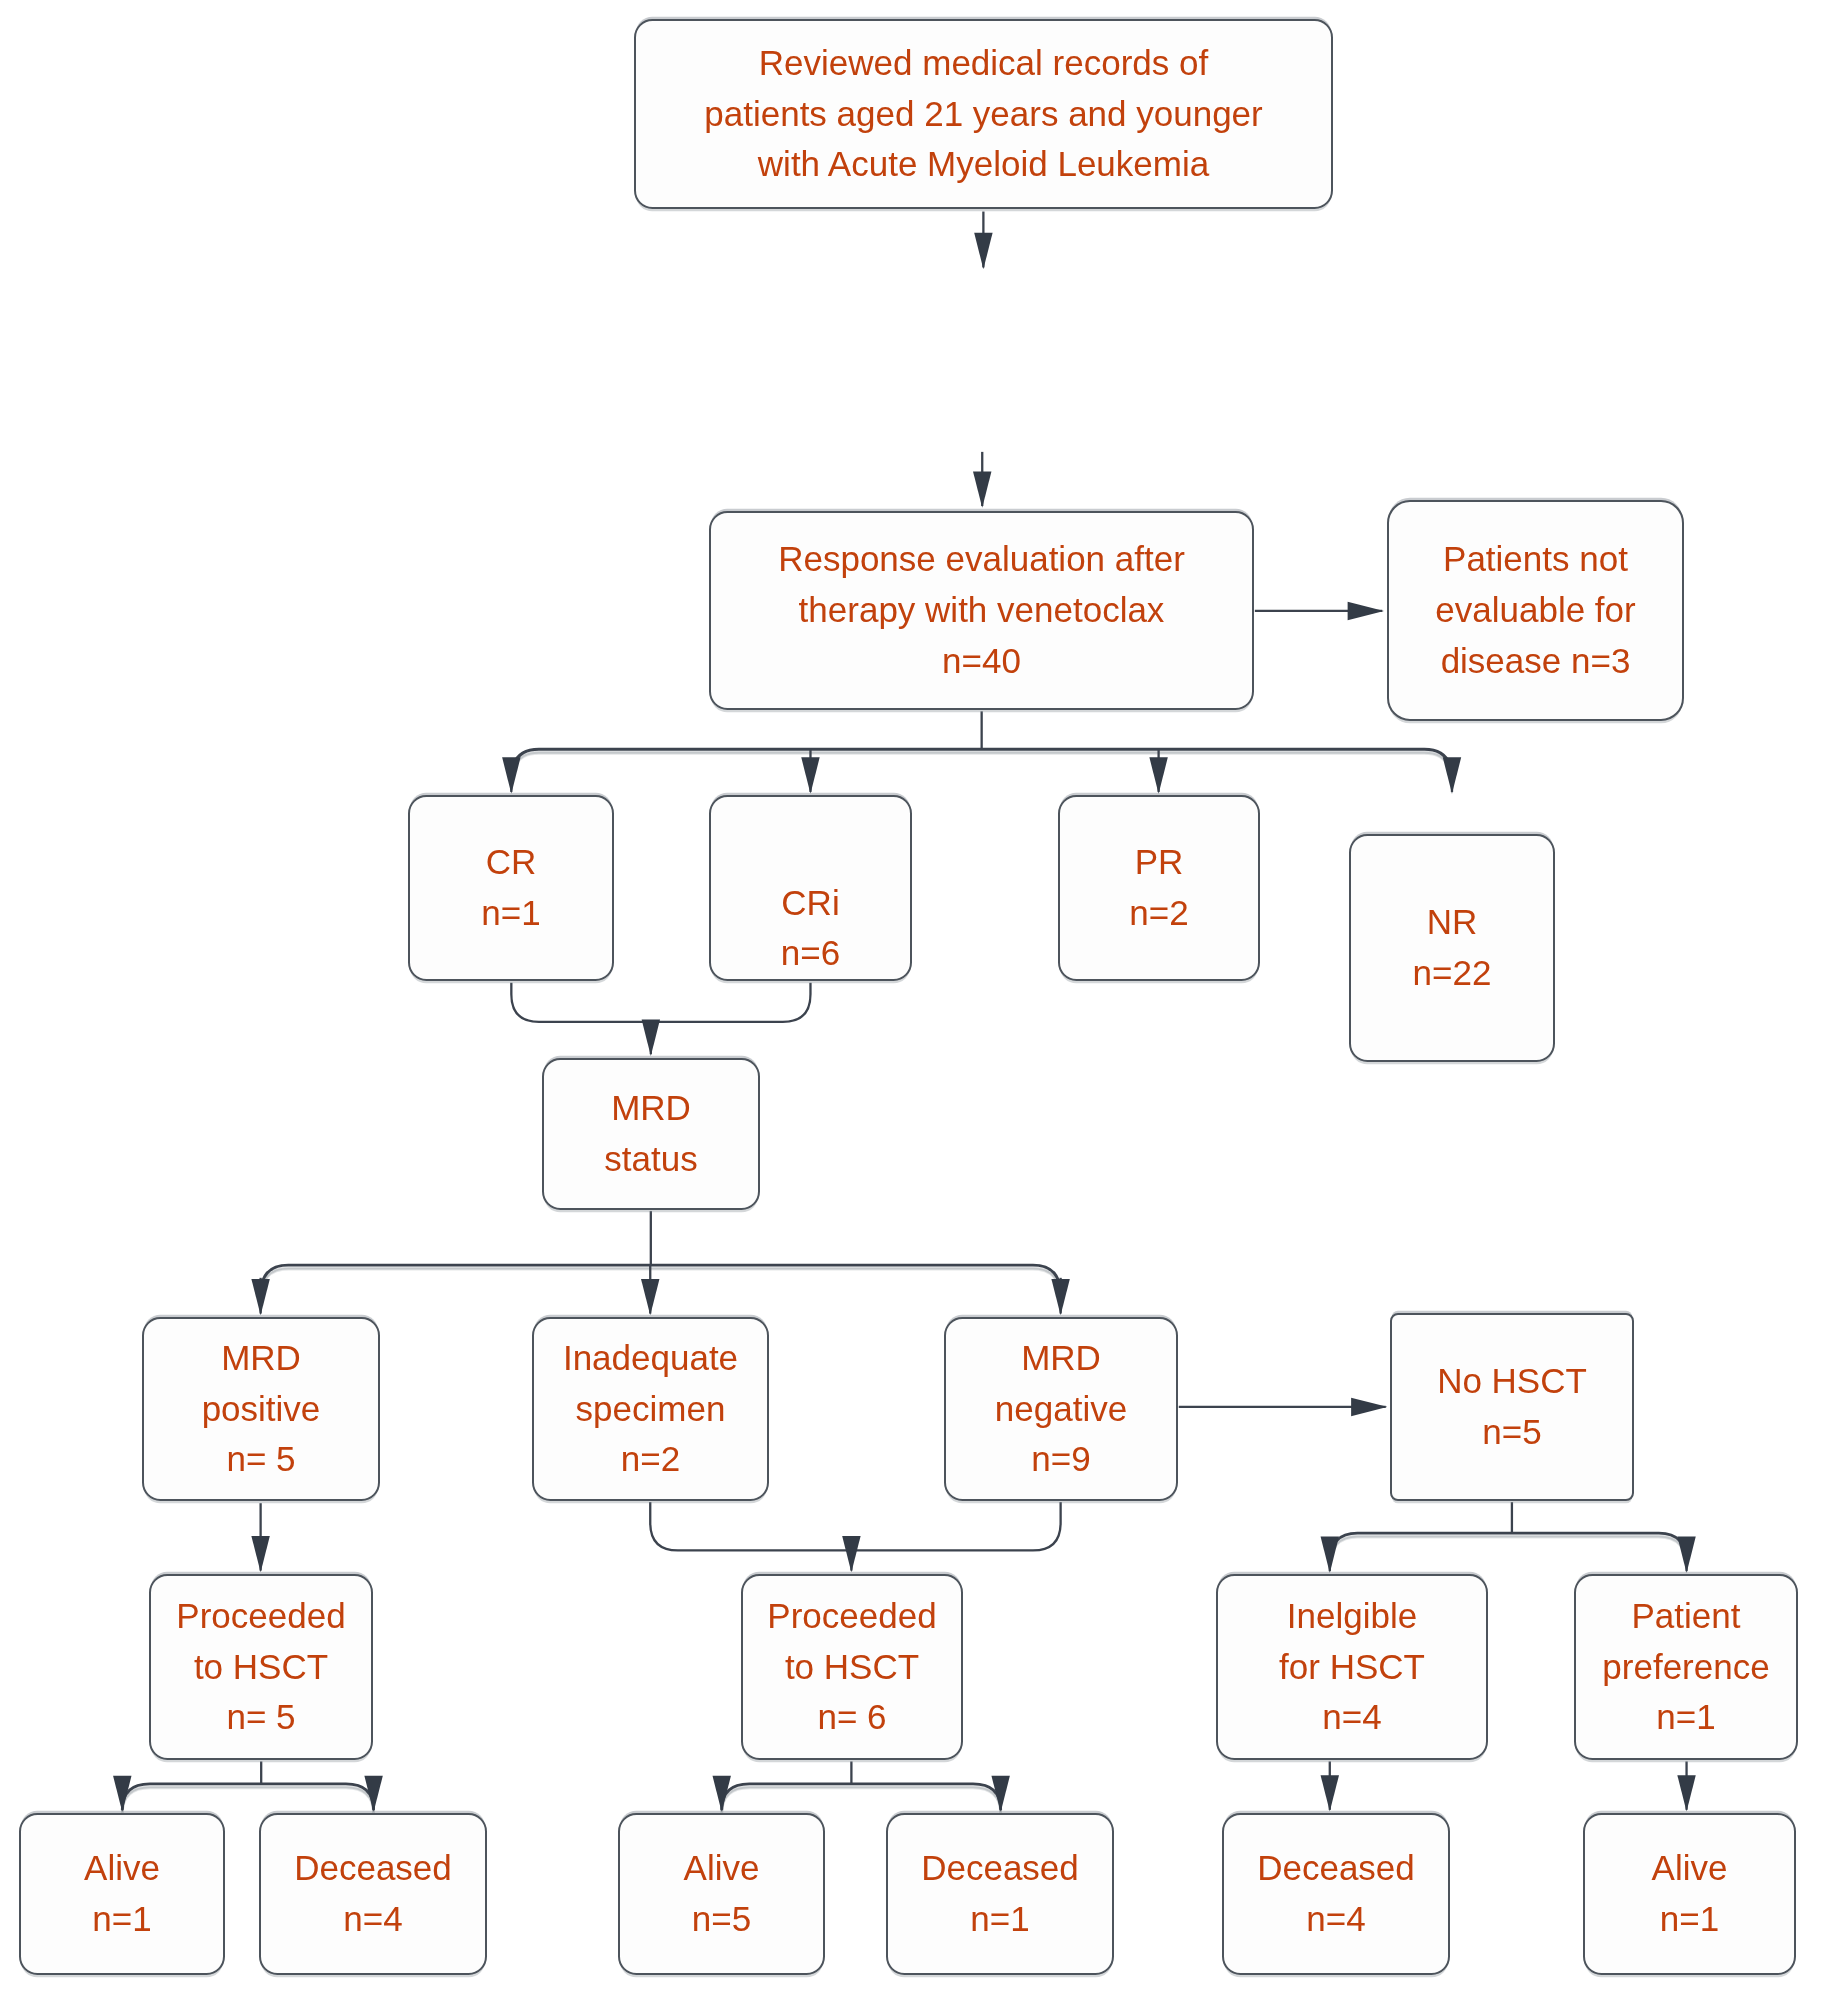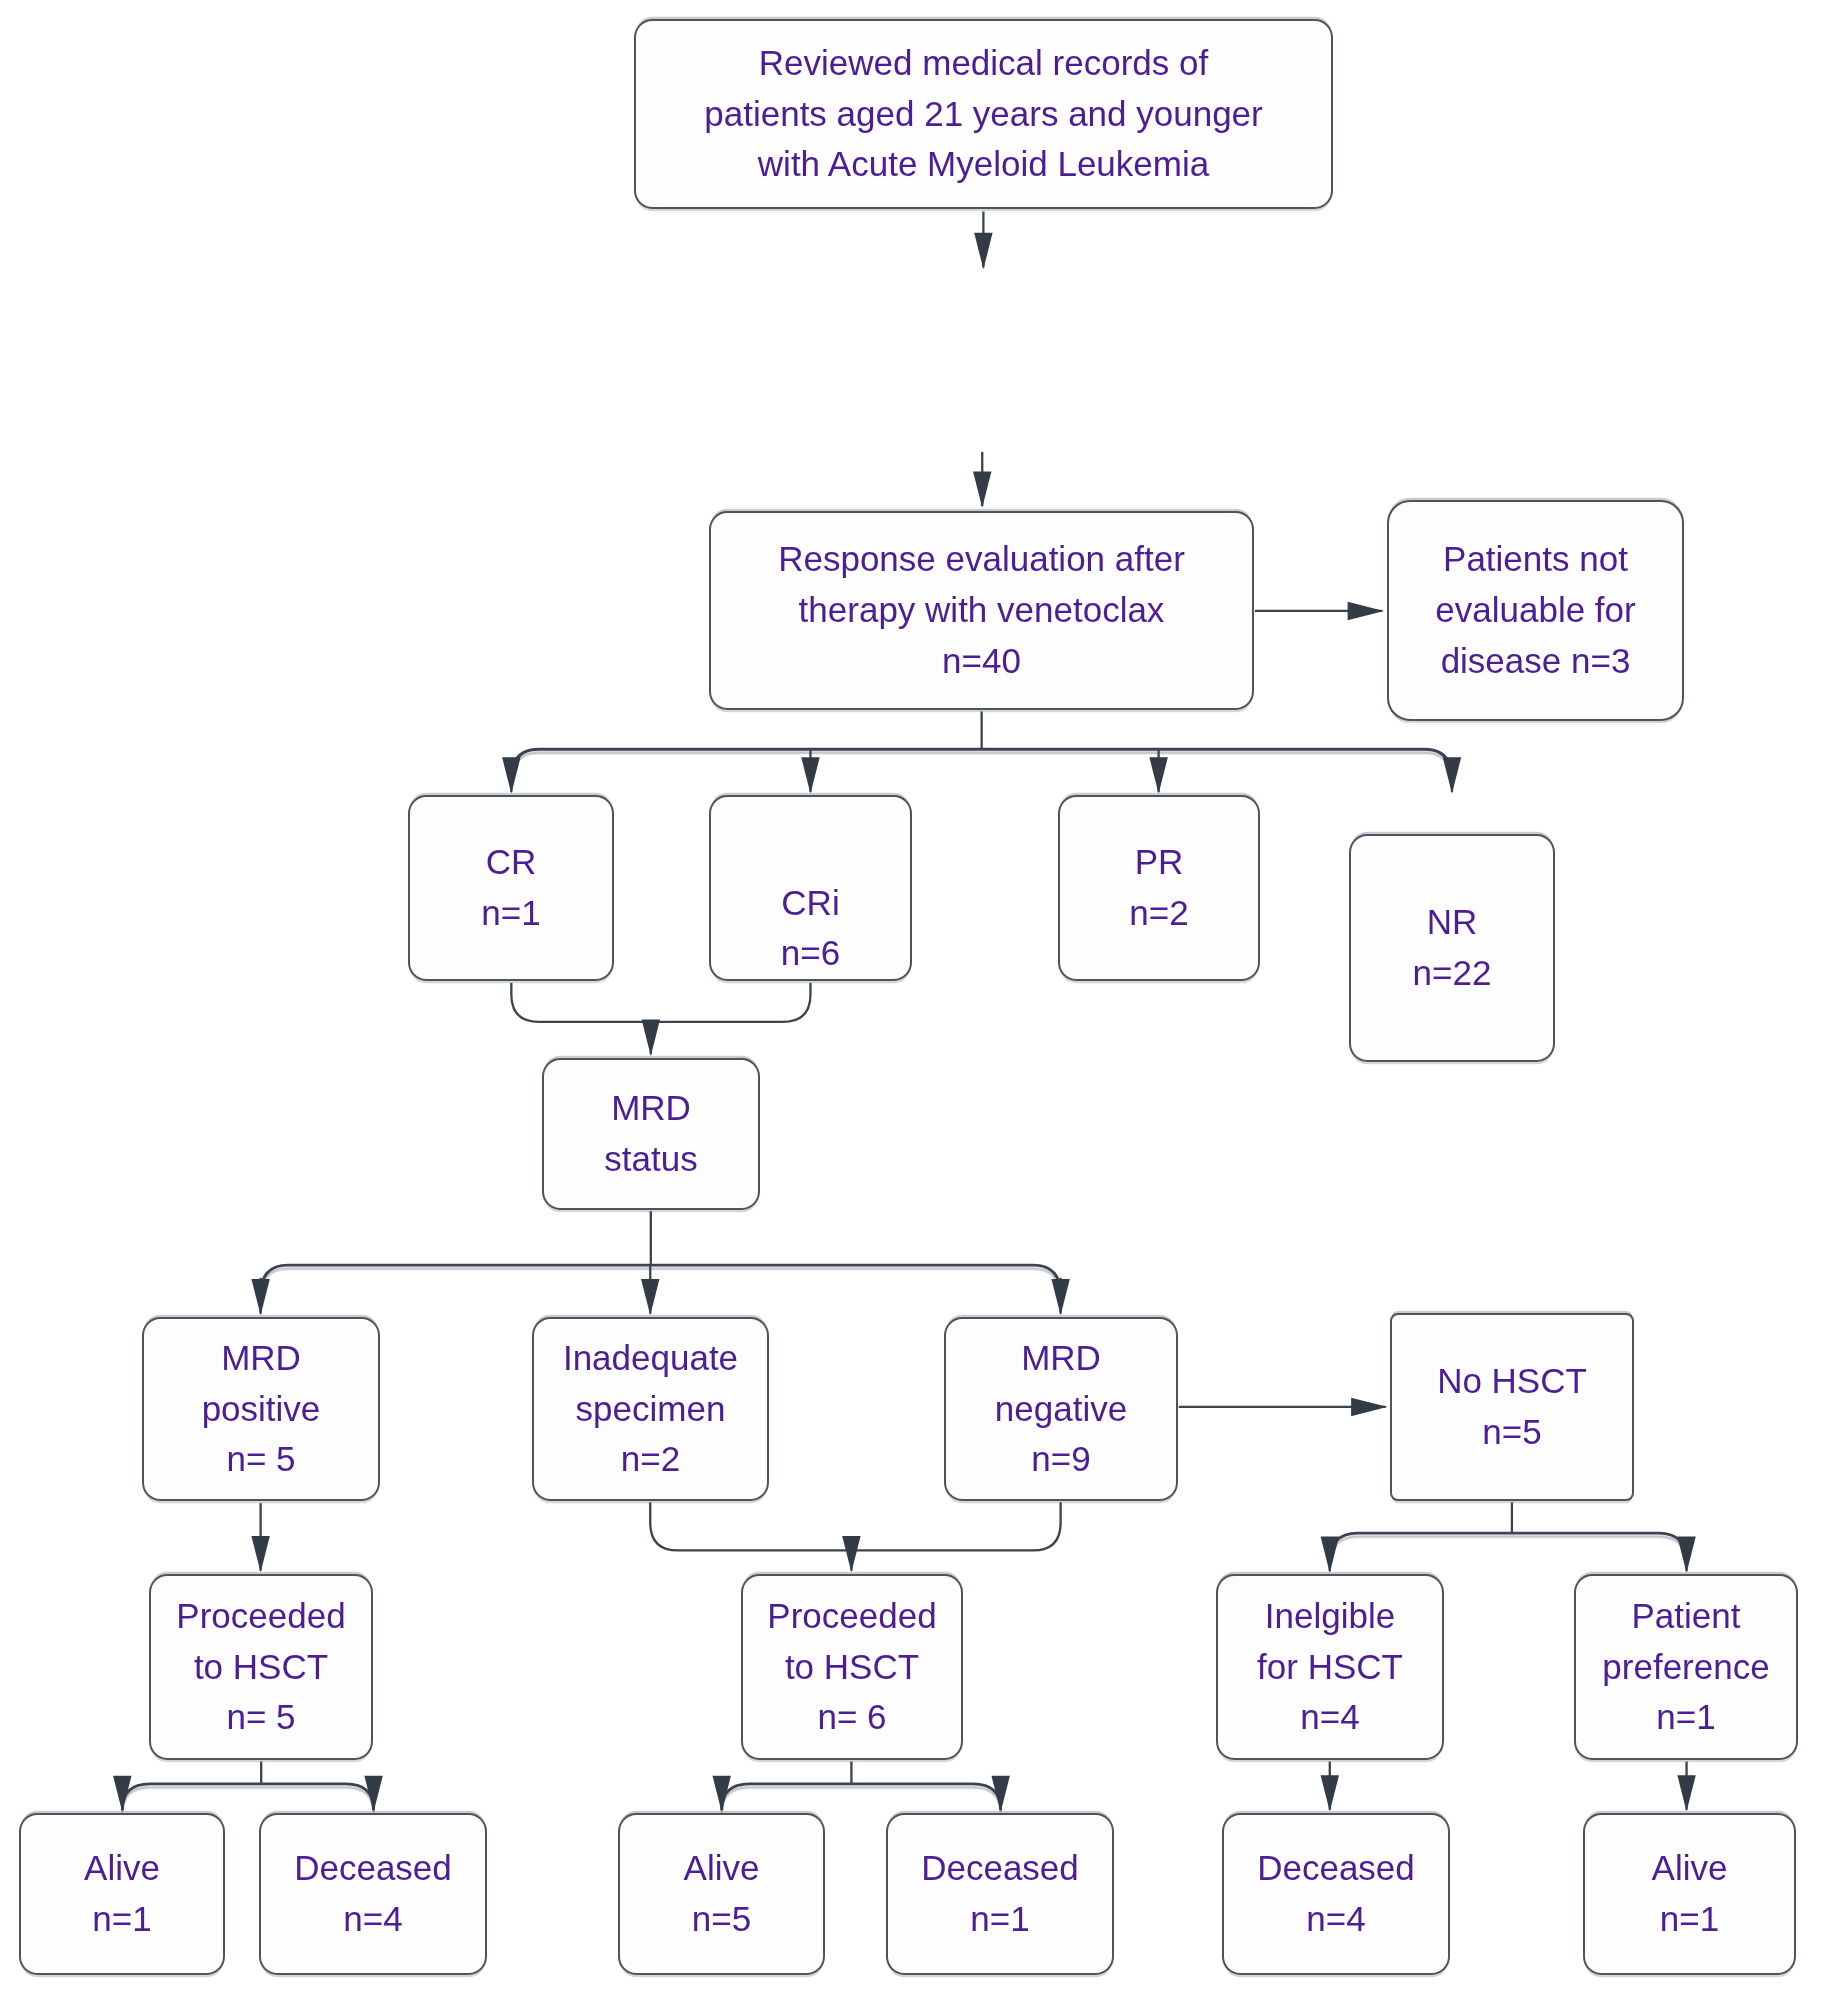"Reviewed medical records of" .node-text { color: #4c1d95 -> #c2410c }
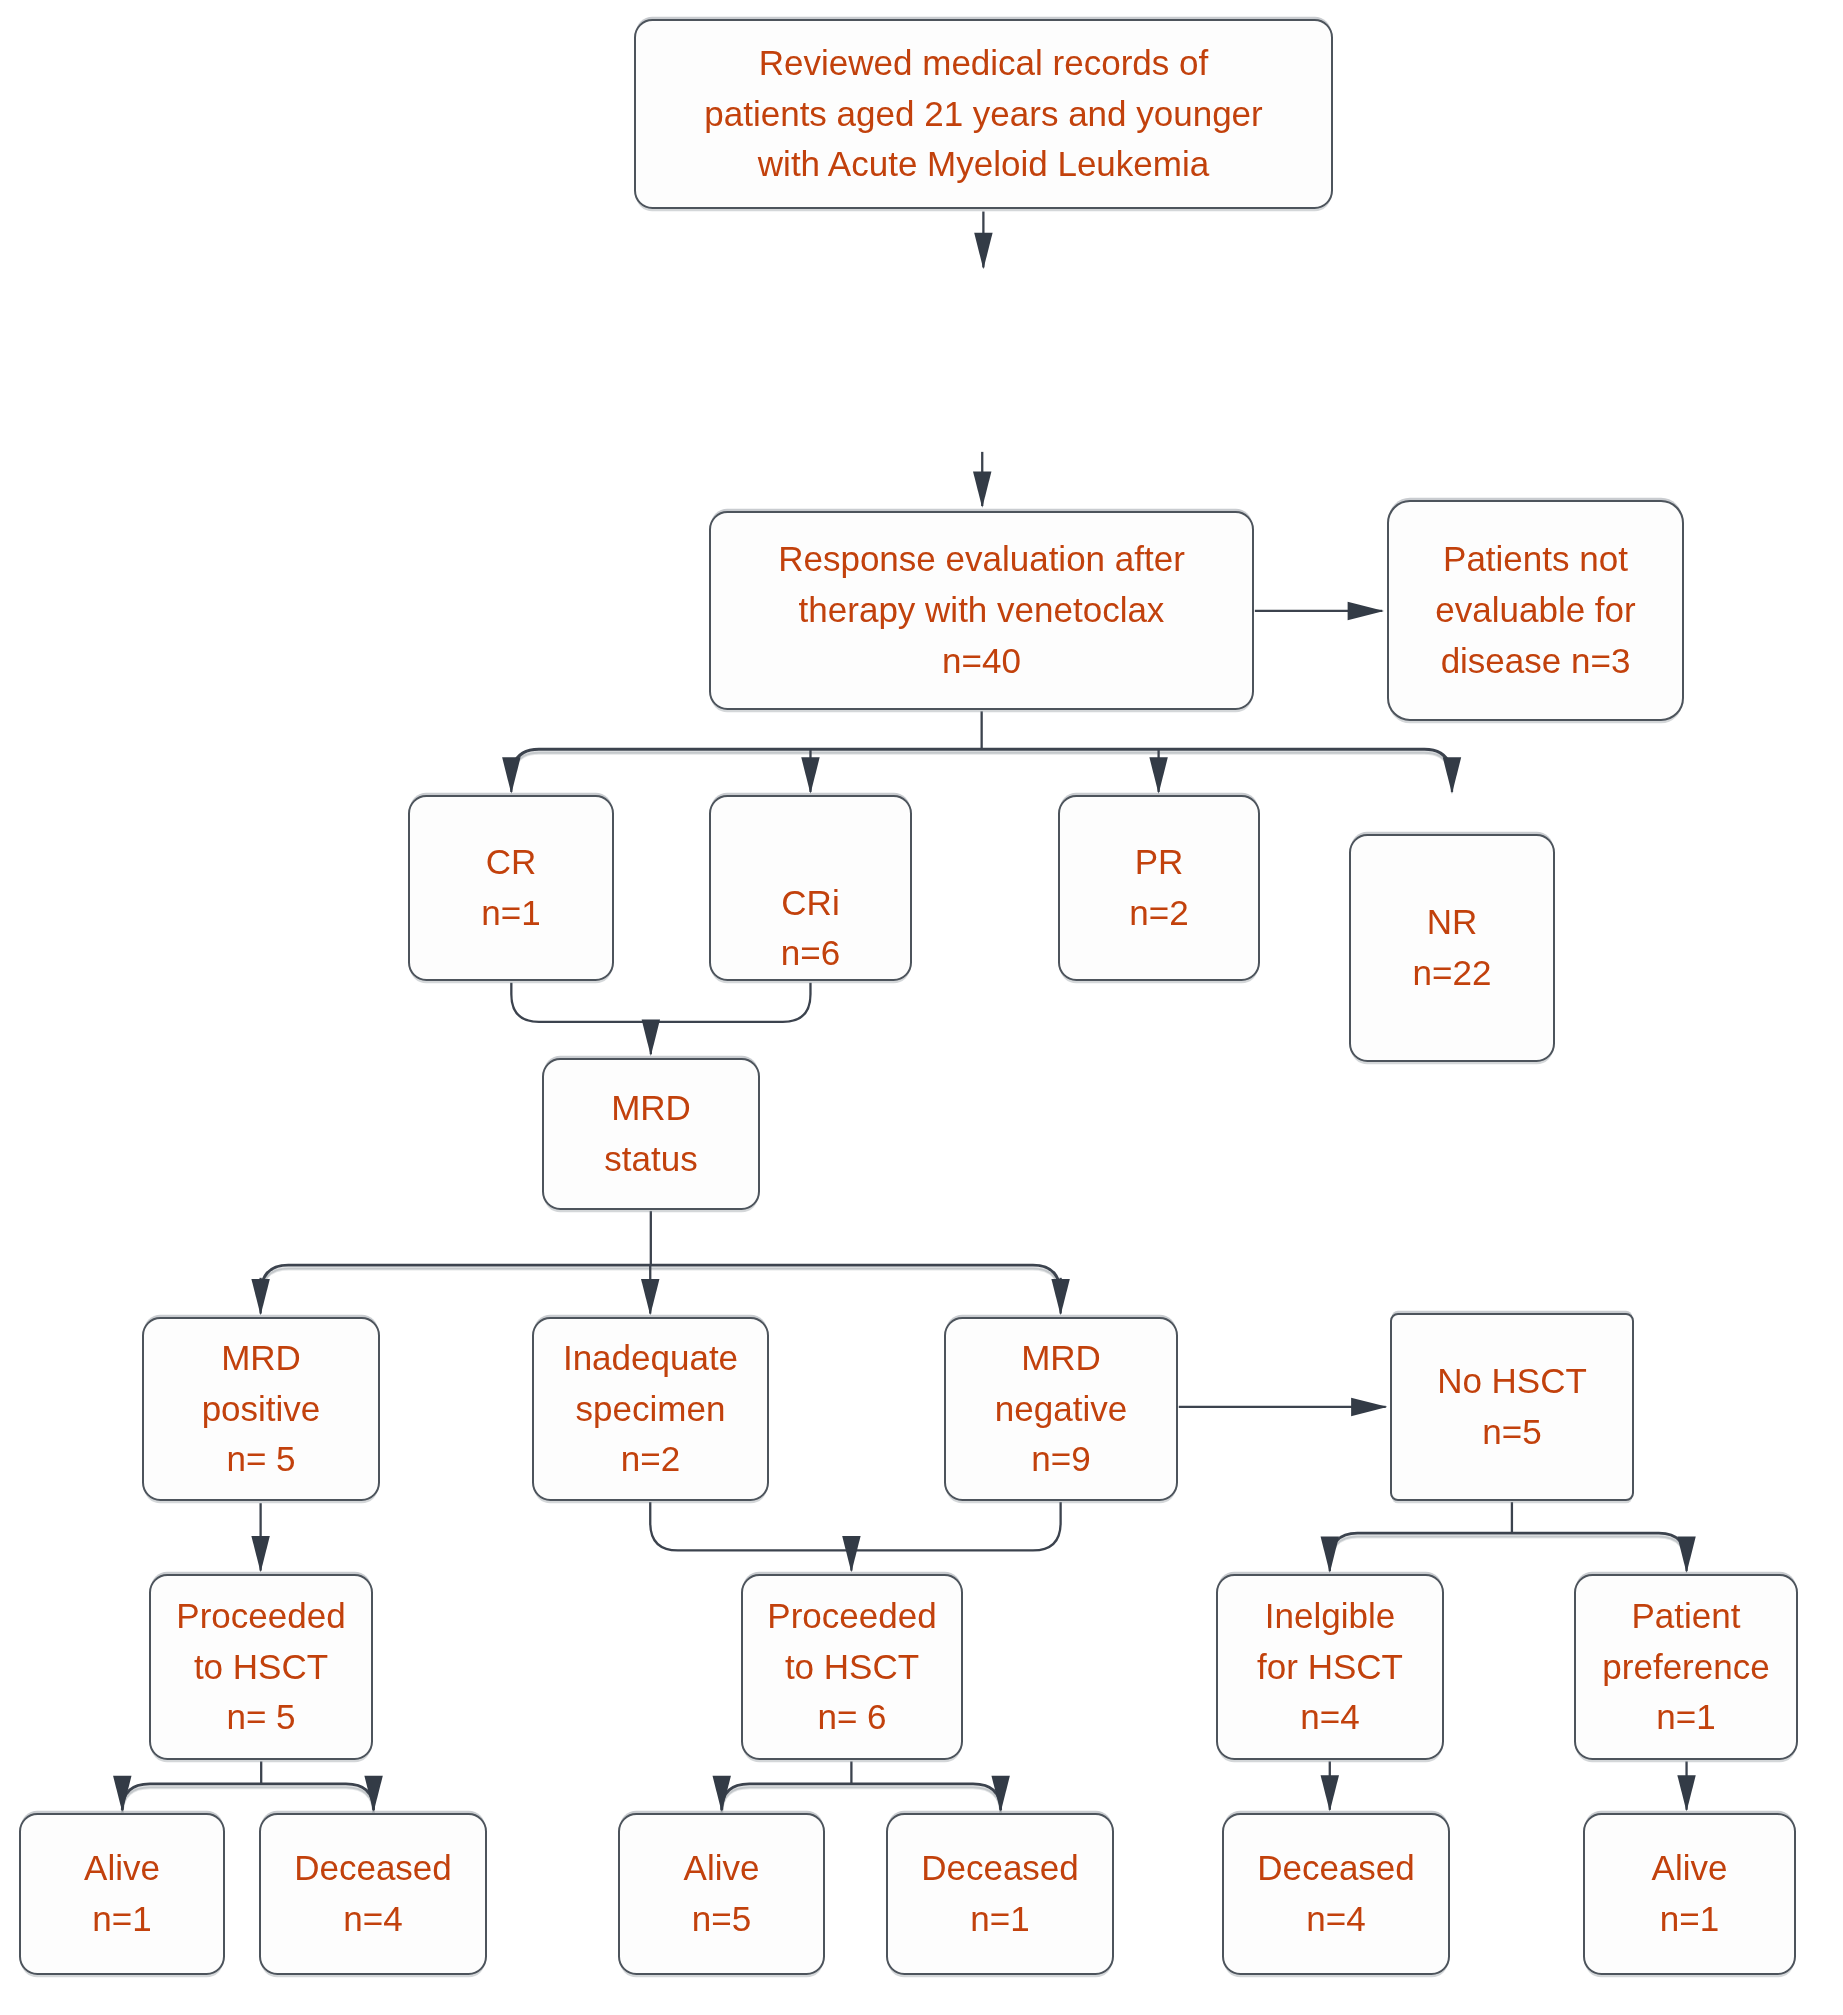"Inelgible" div.node { width: 228px -> 272px }
